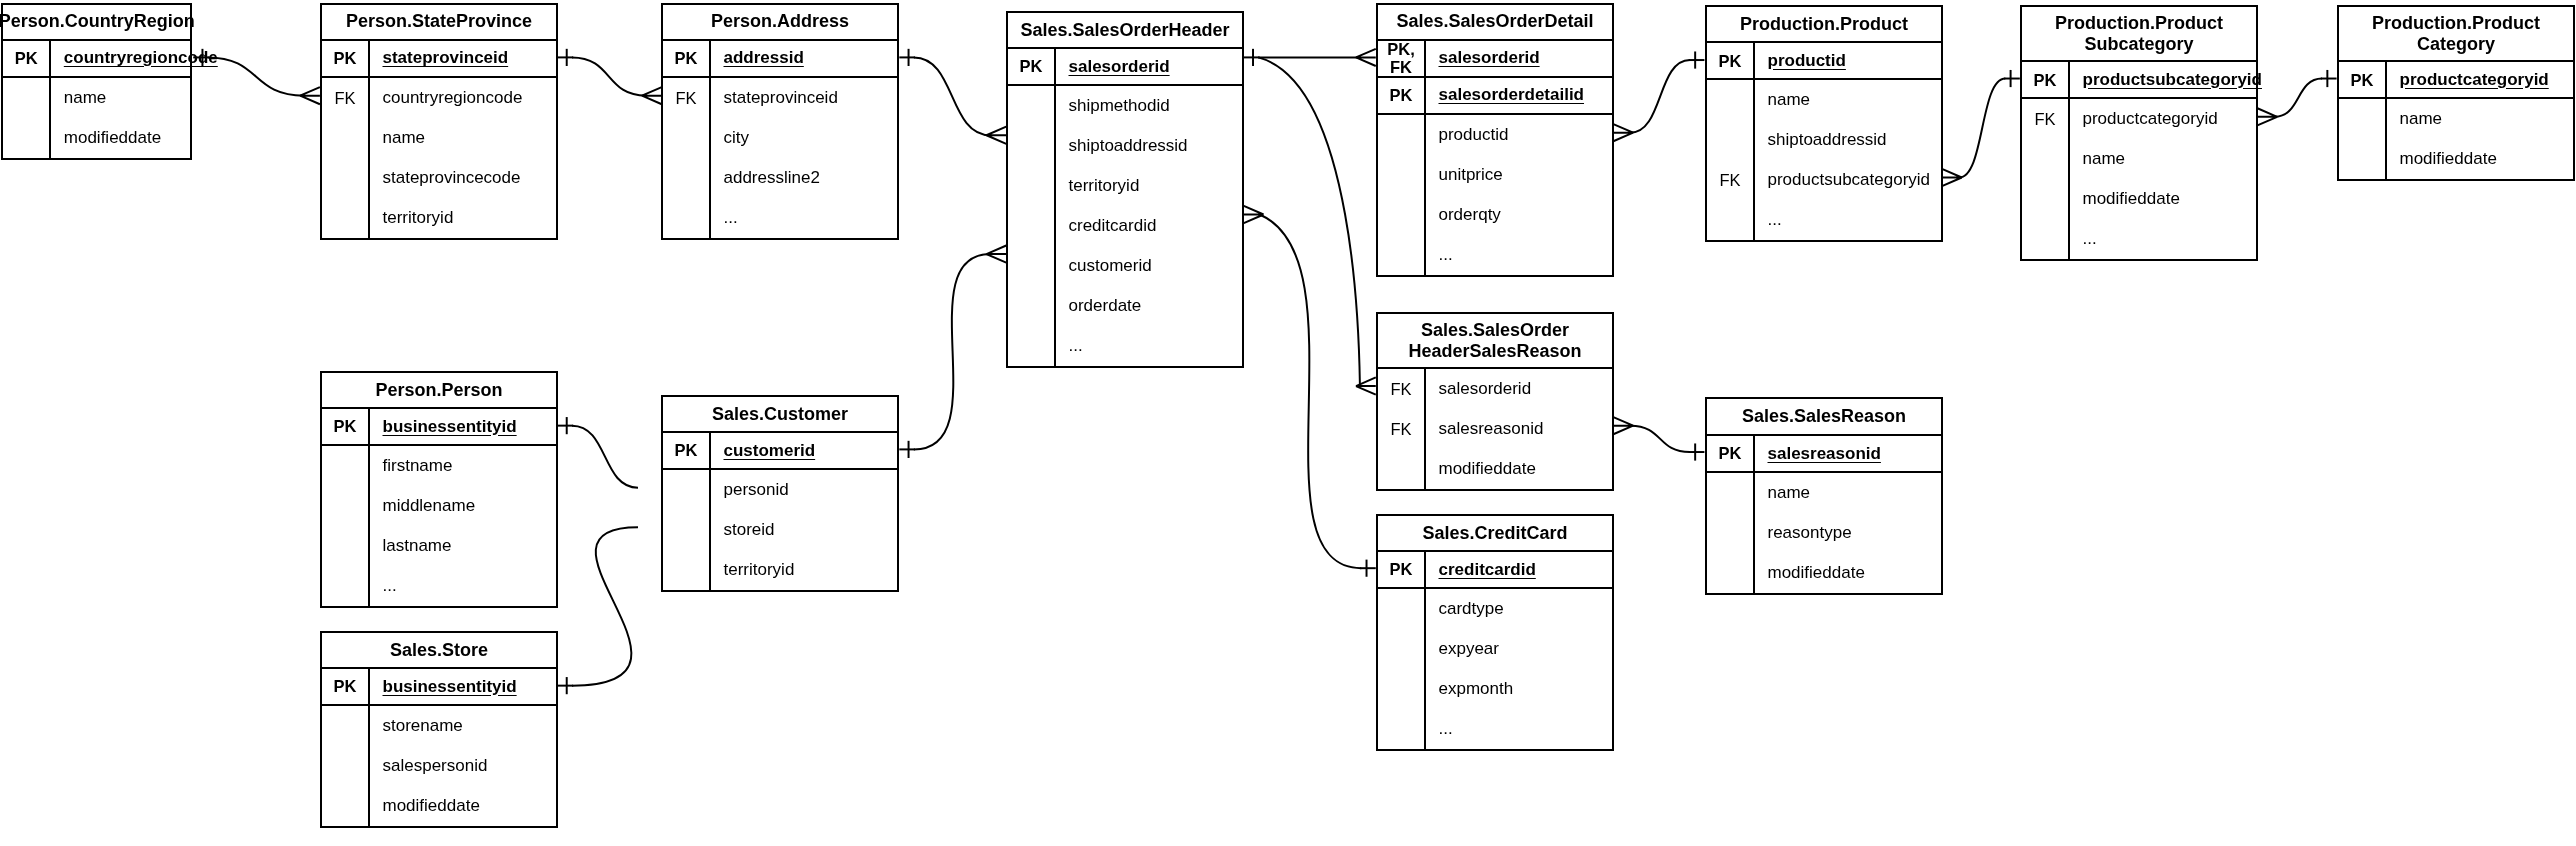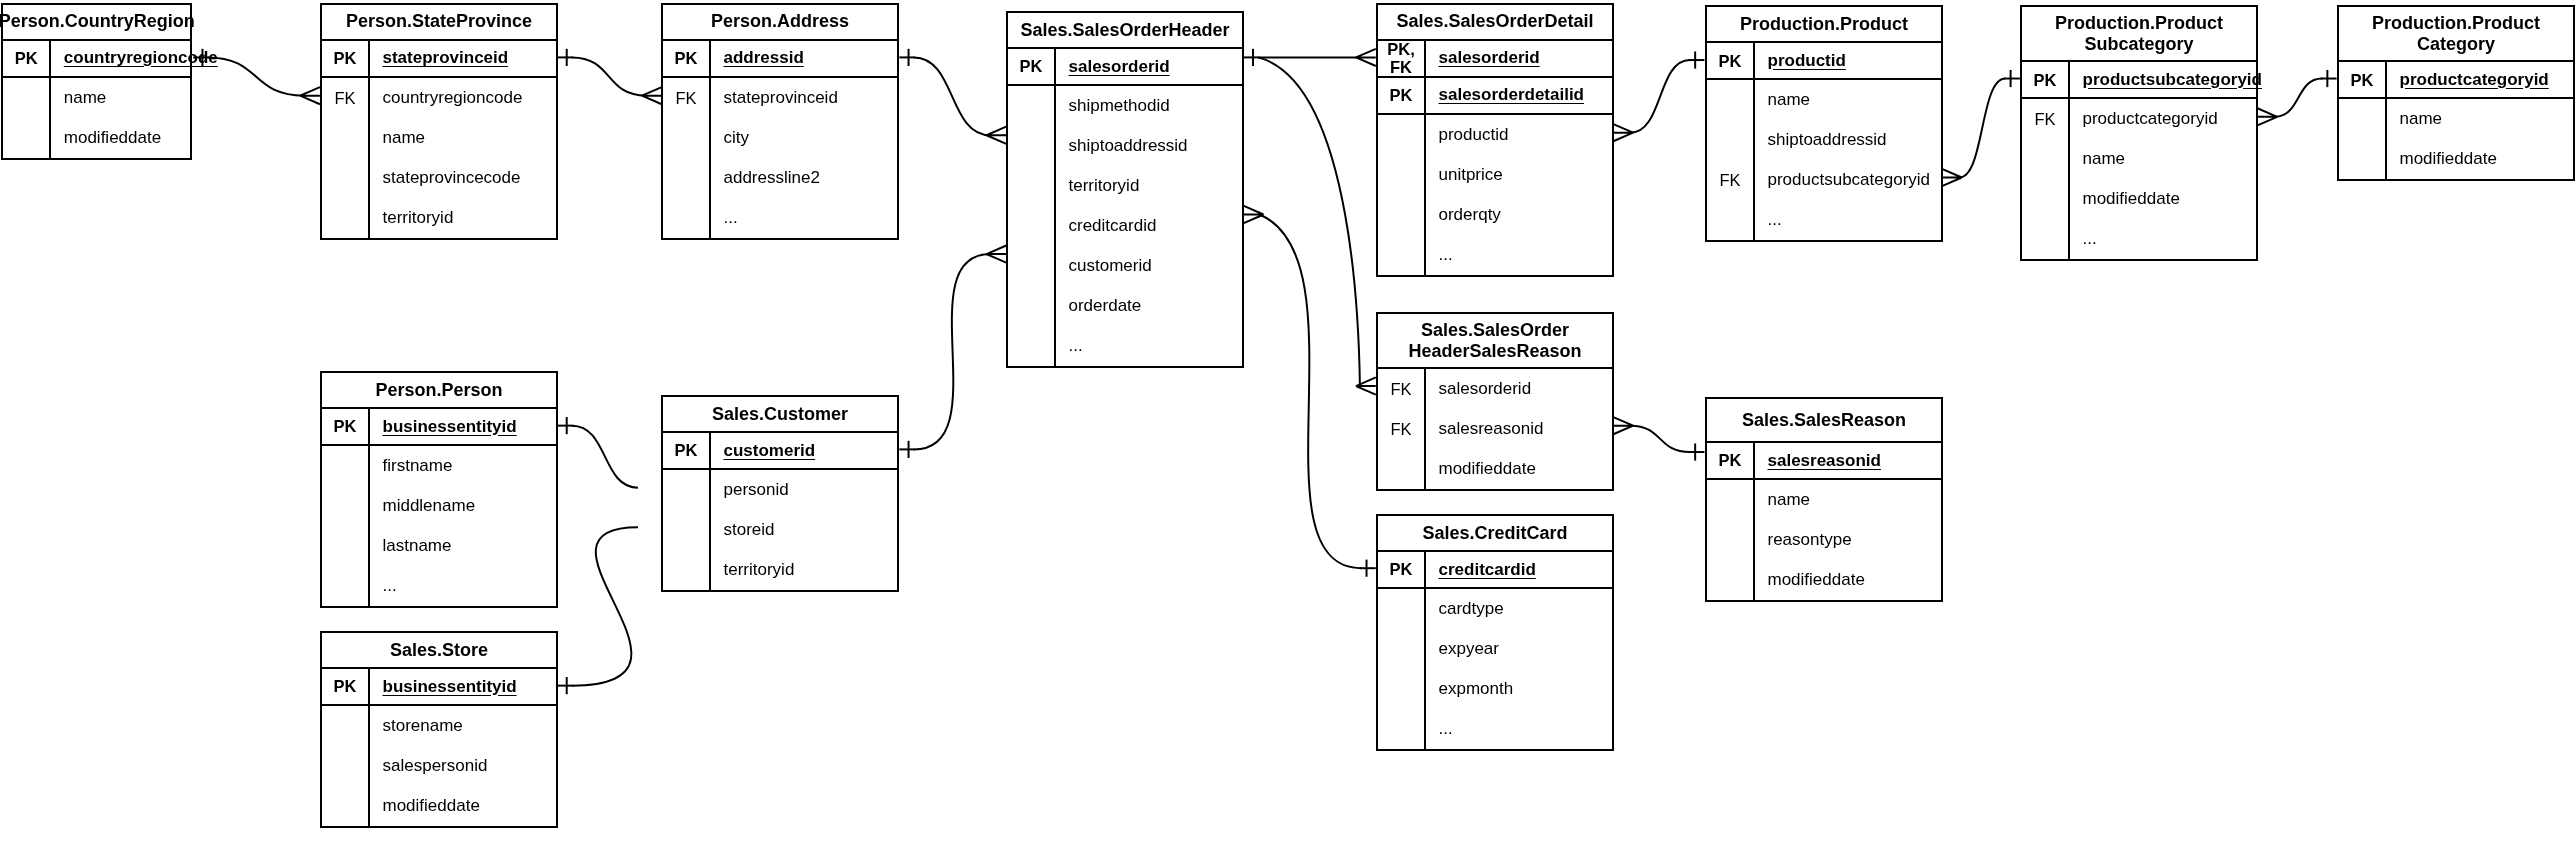"Sales.SalesReason" div.ent-title { height: 44px -> 37px }
